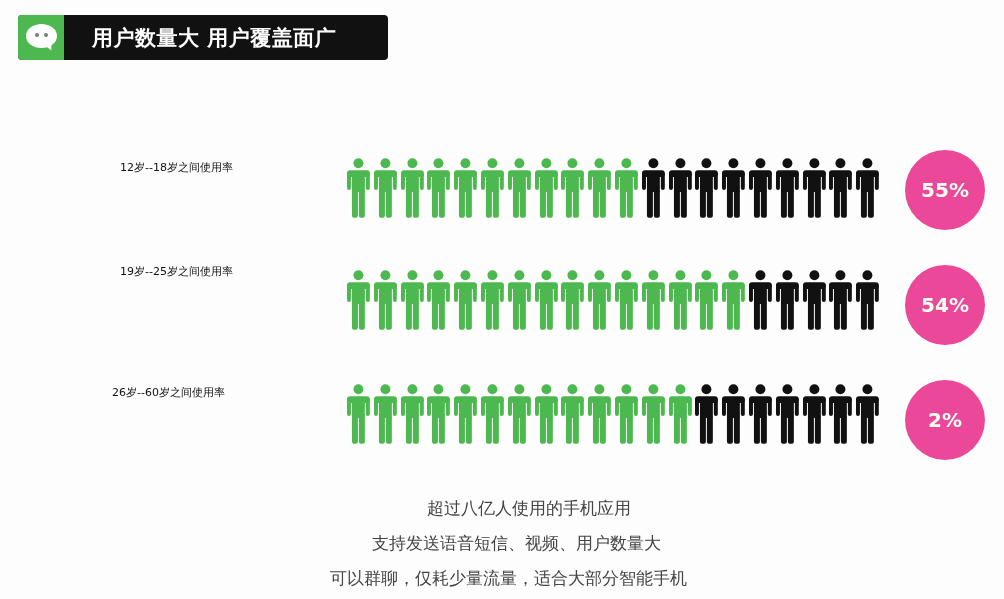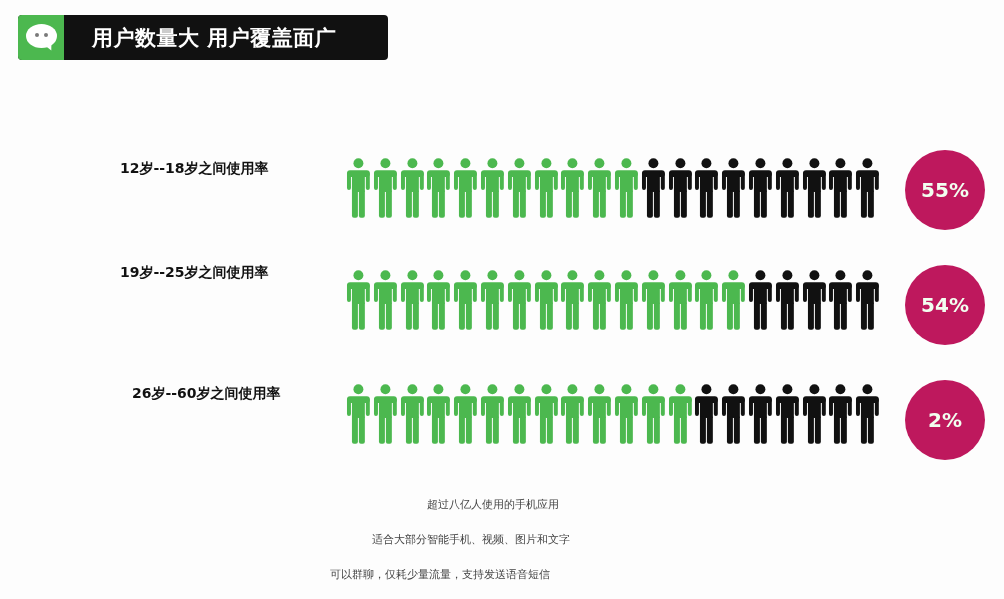"12岁--18岁之间使用率" .row-label { font-size: 14px -> 11px; font-weight: bold -> normal }
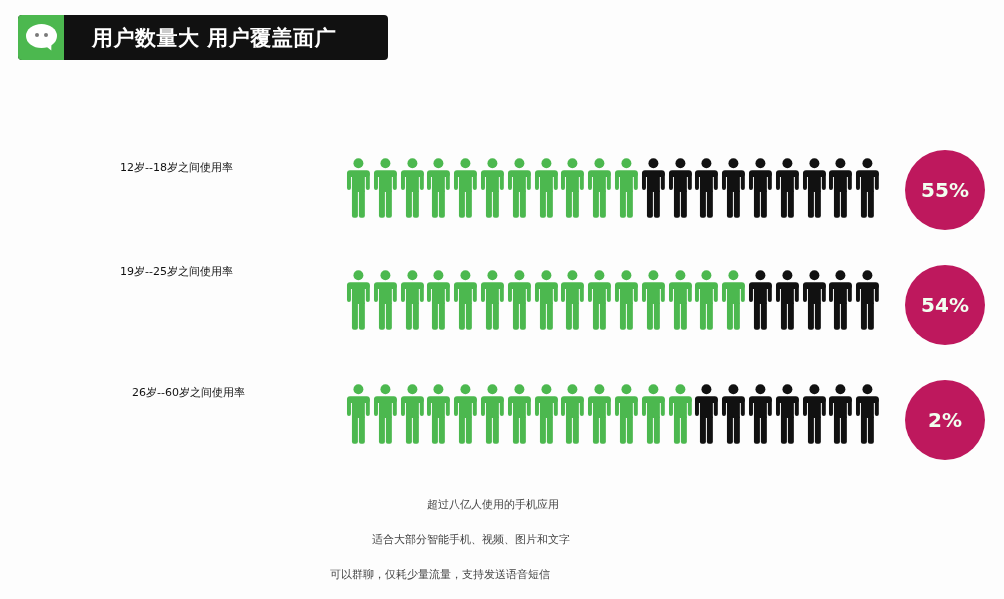"55%" .circle { background: #be185d -> #ec4899 }
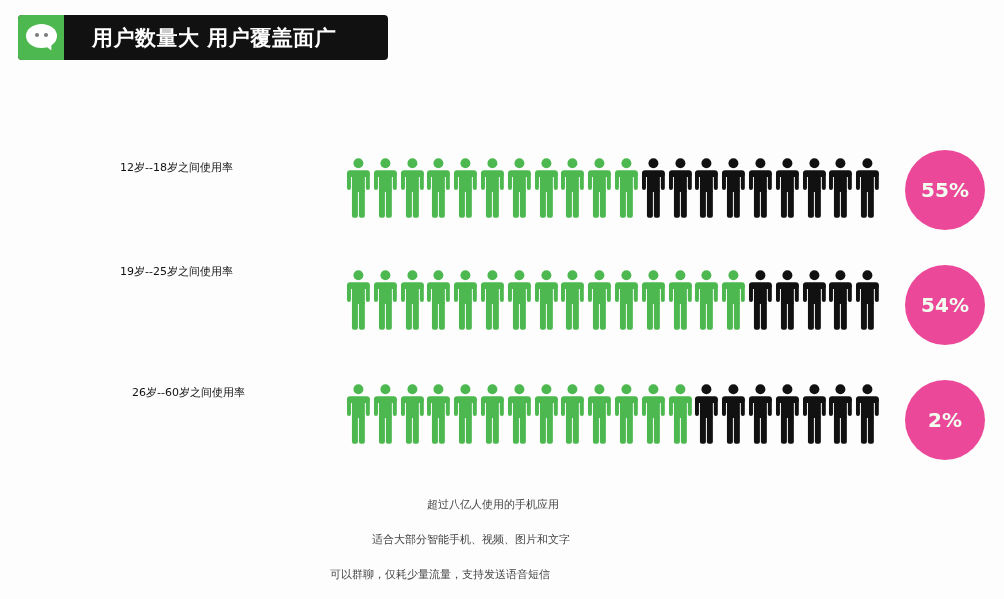"26岁--60岁之间使用率" div.row-label { left: 132px -> 112px }
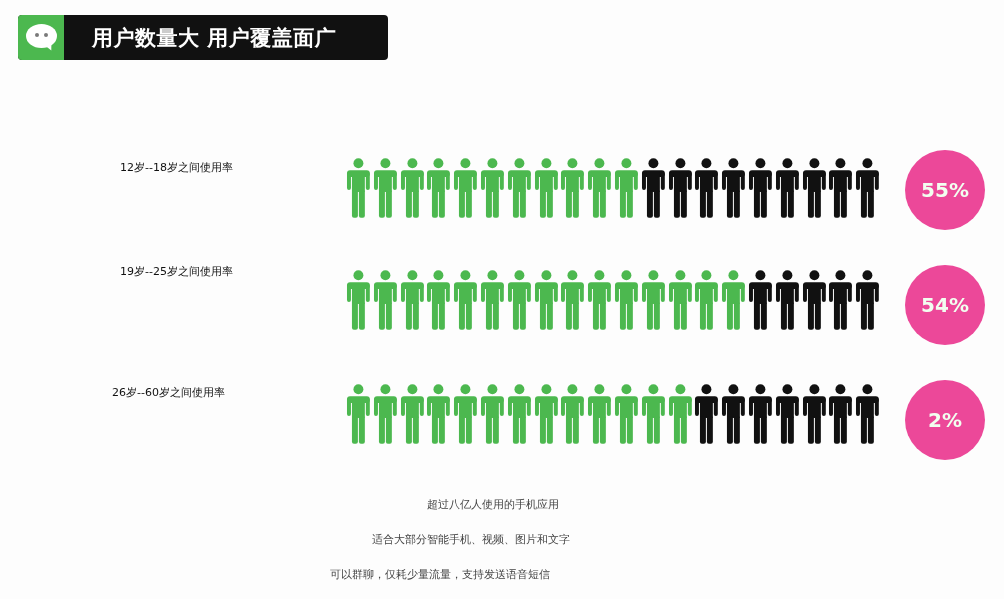"超过八亿人使用的手机应用" .caption { font-size: 11px -> 17px }
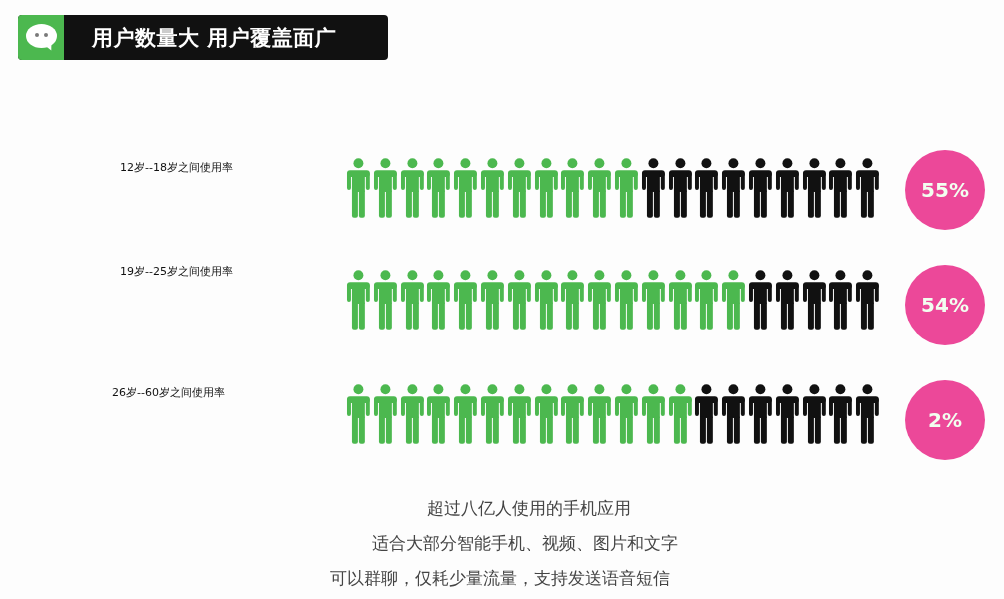"适合大部分智能手机、视频、图片和文字" div.caption { text: 适合大部分智能手机、视频、图片和文字 -> 支持发送语音短信、视频、用户数量大 }
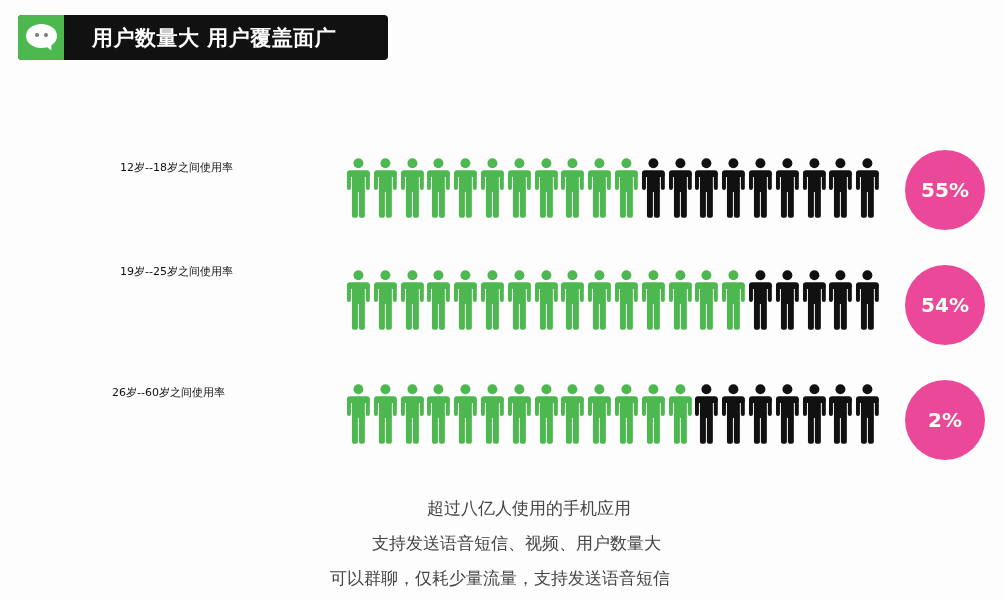"可以群聊，仅耗少量流量，支持发送语音短信" div.caption { text: 支持发送语音短信 -> 适合大部分智能手机 }
